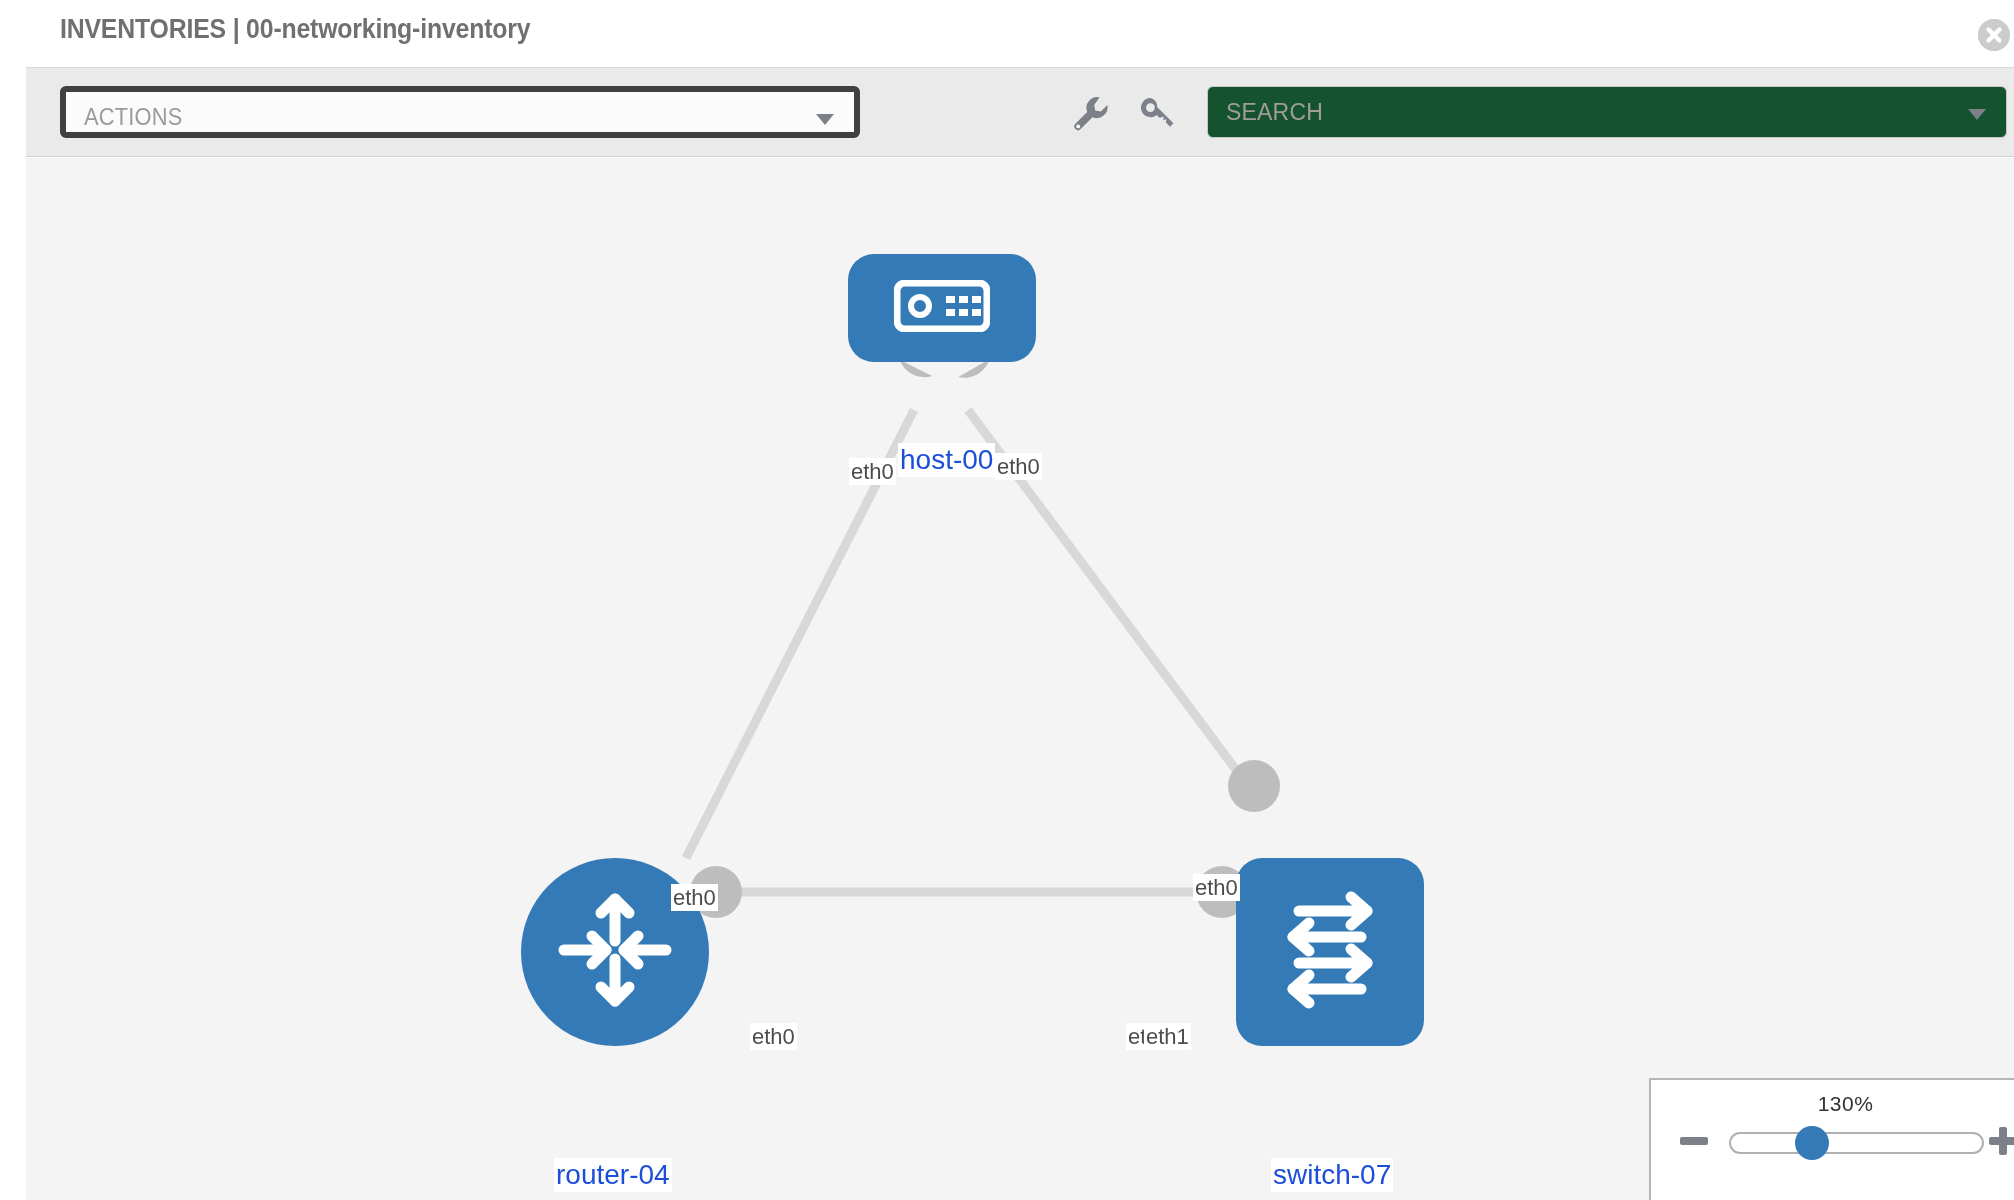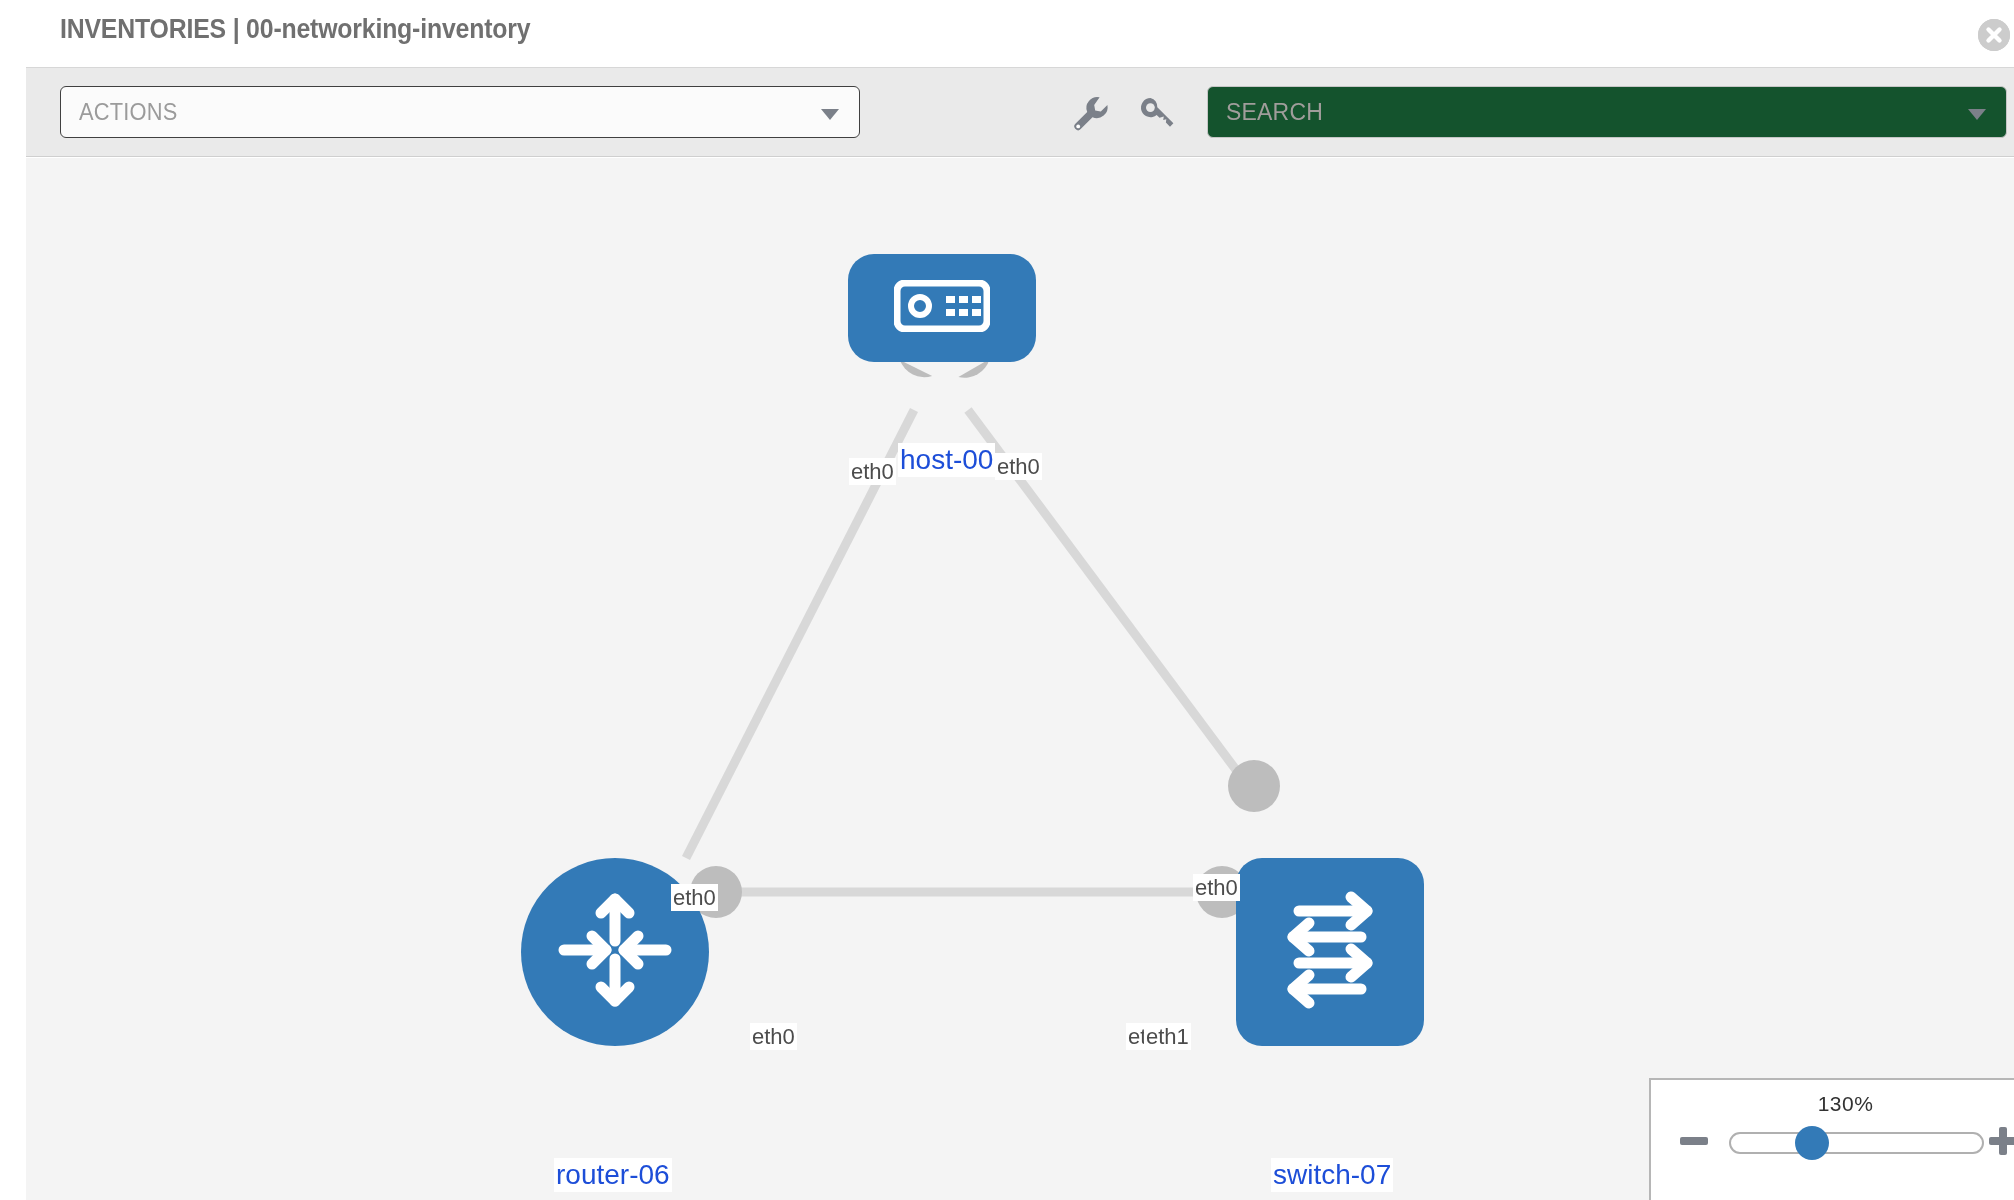"ACTIONS" .actions-select { border: 1px solid #404040 -> 6px solid #404040 }
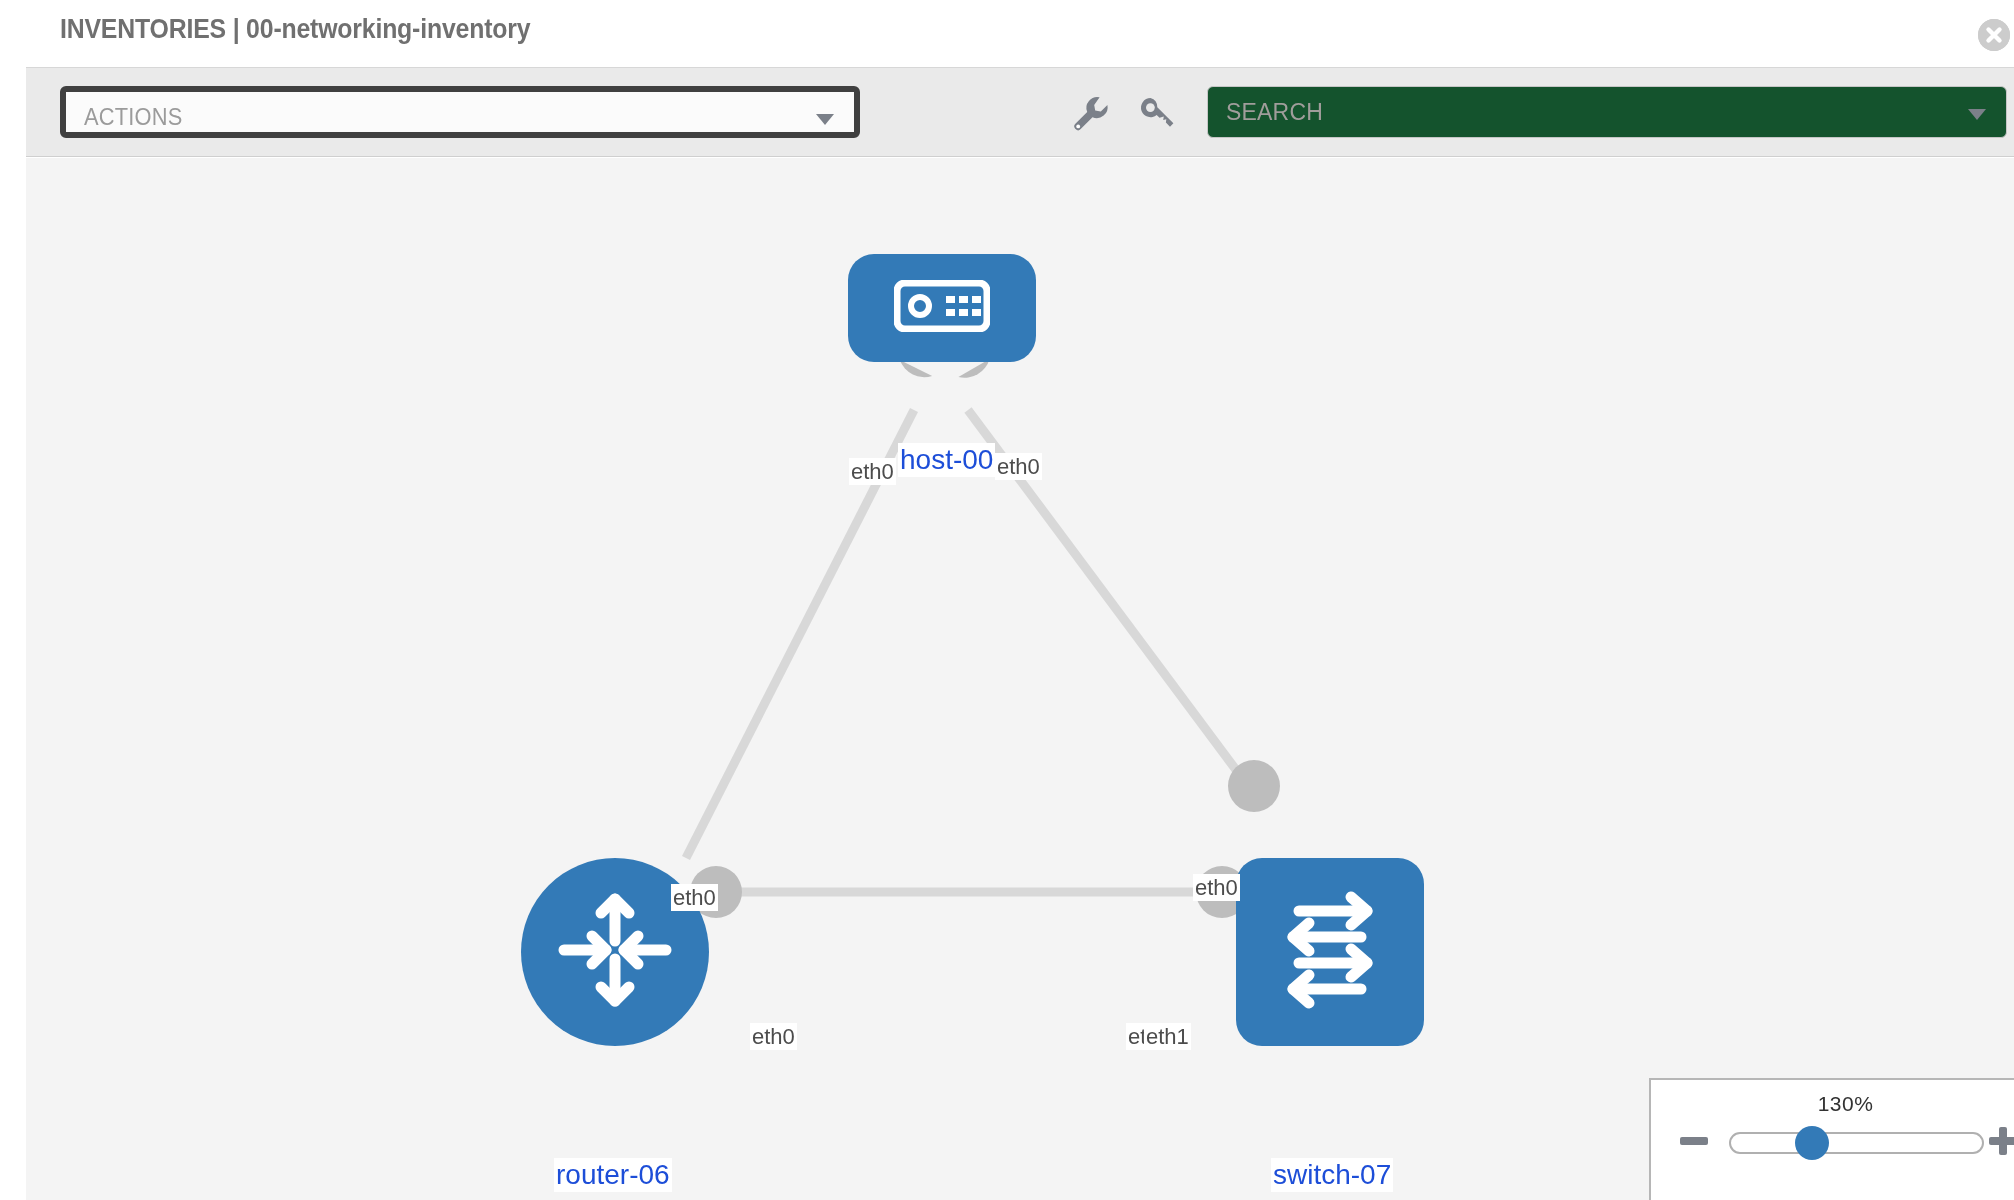"router-06" div.node-label { text: router-06 -> router-04 }
